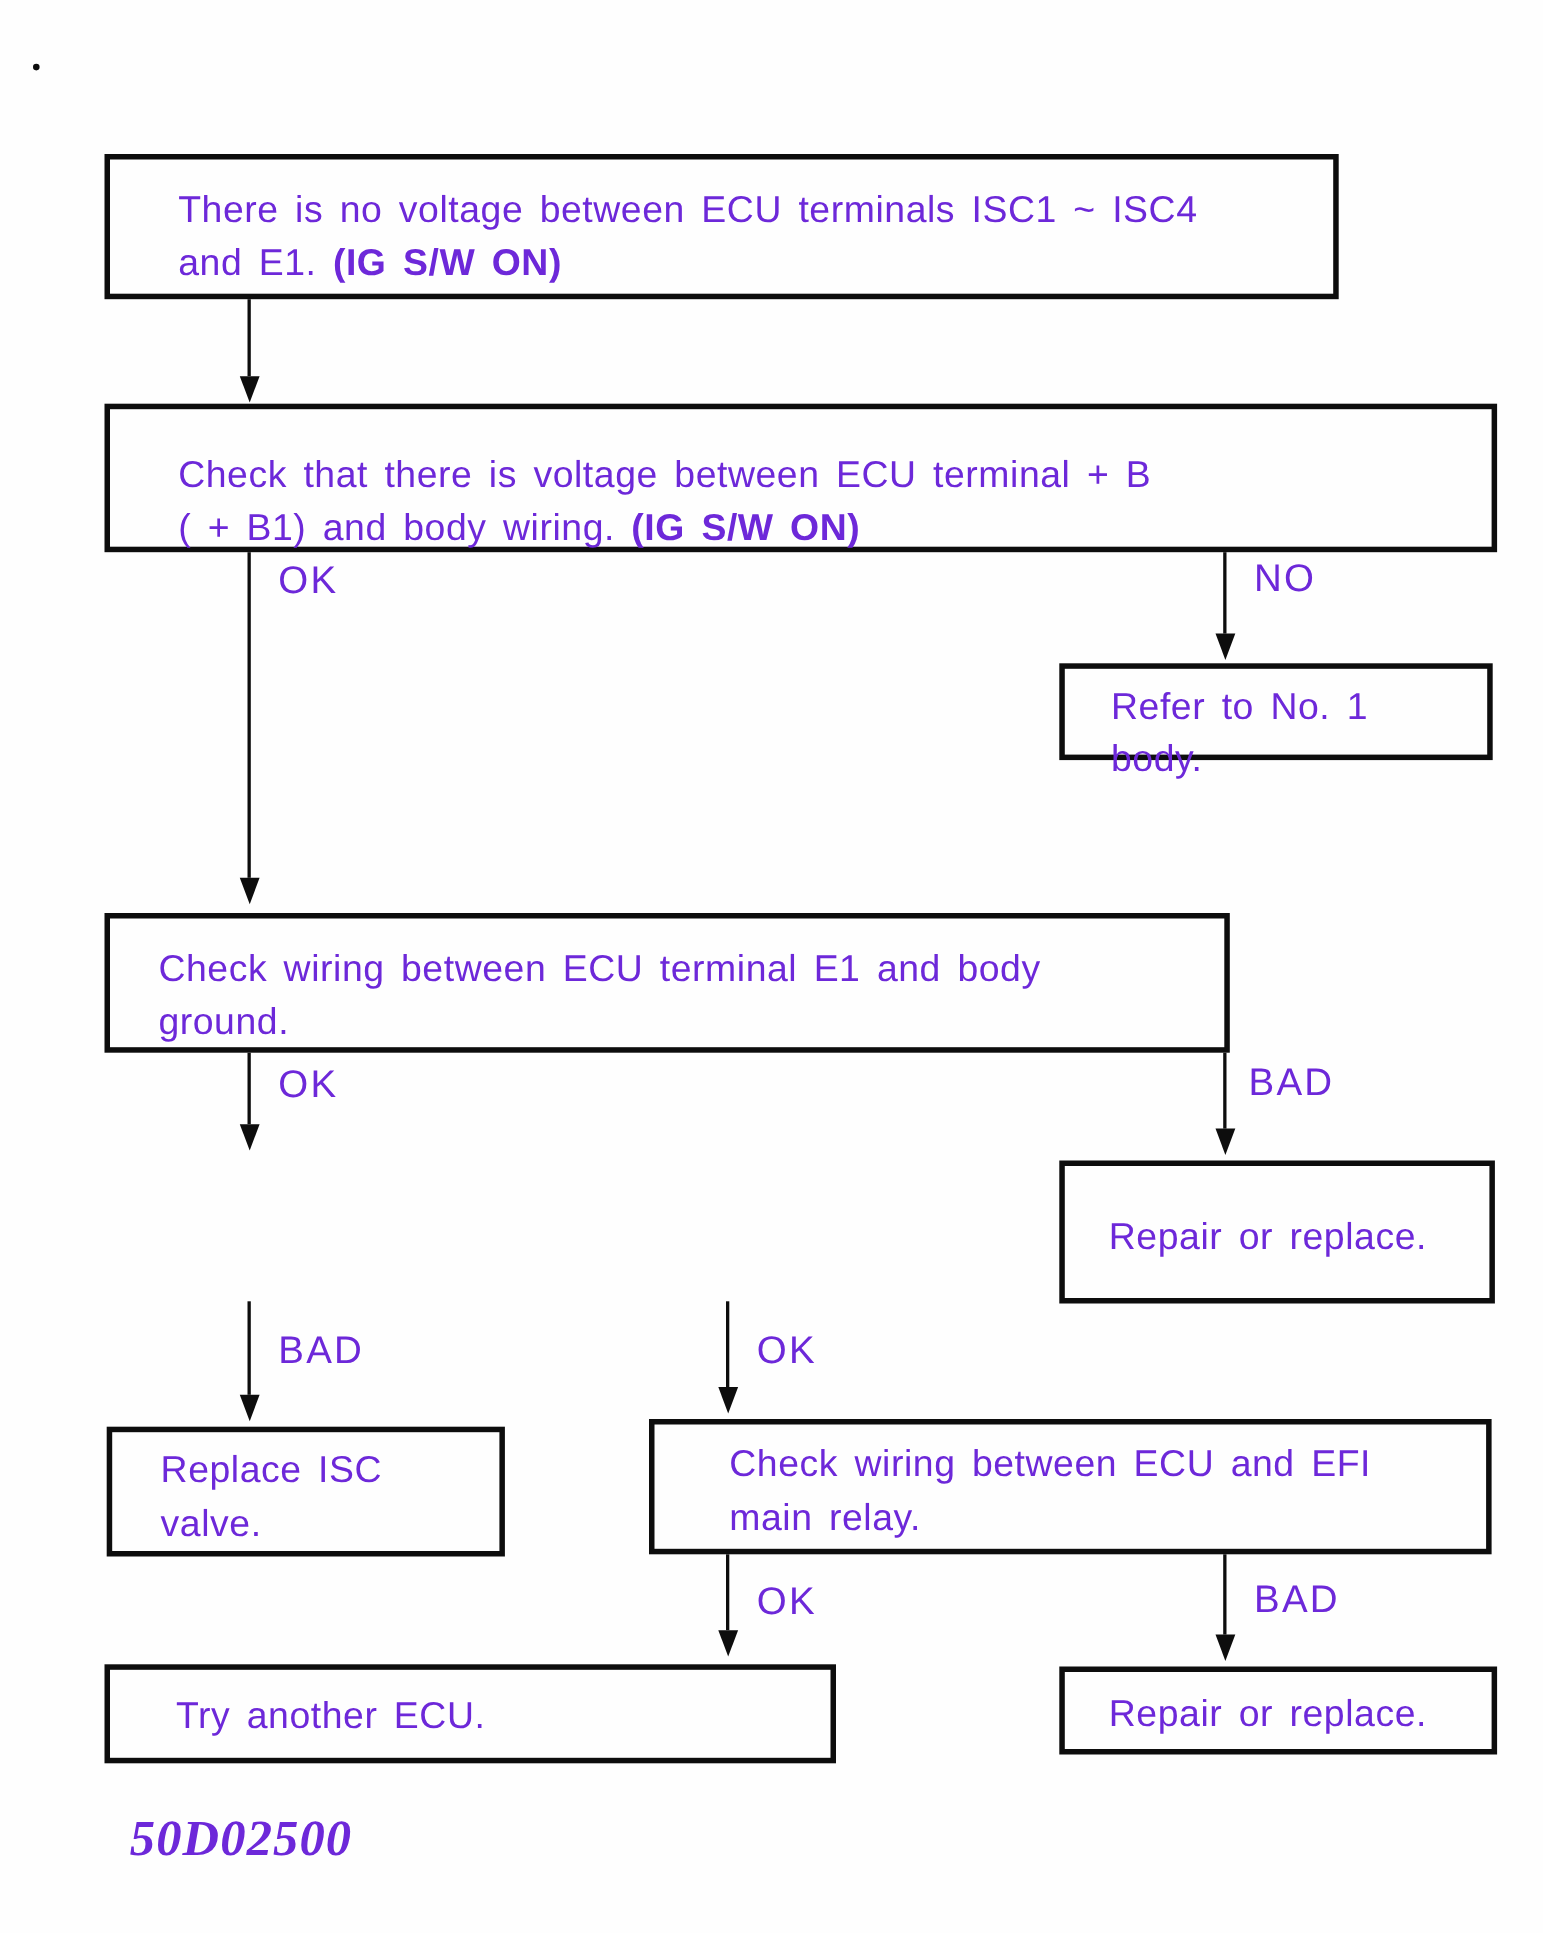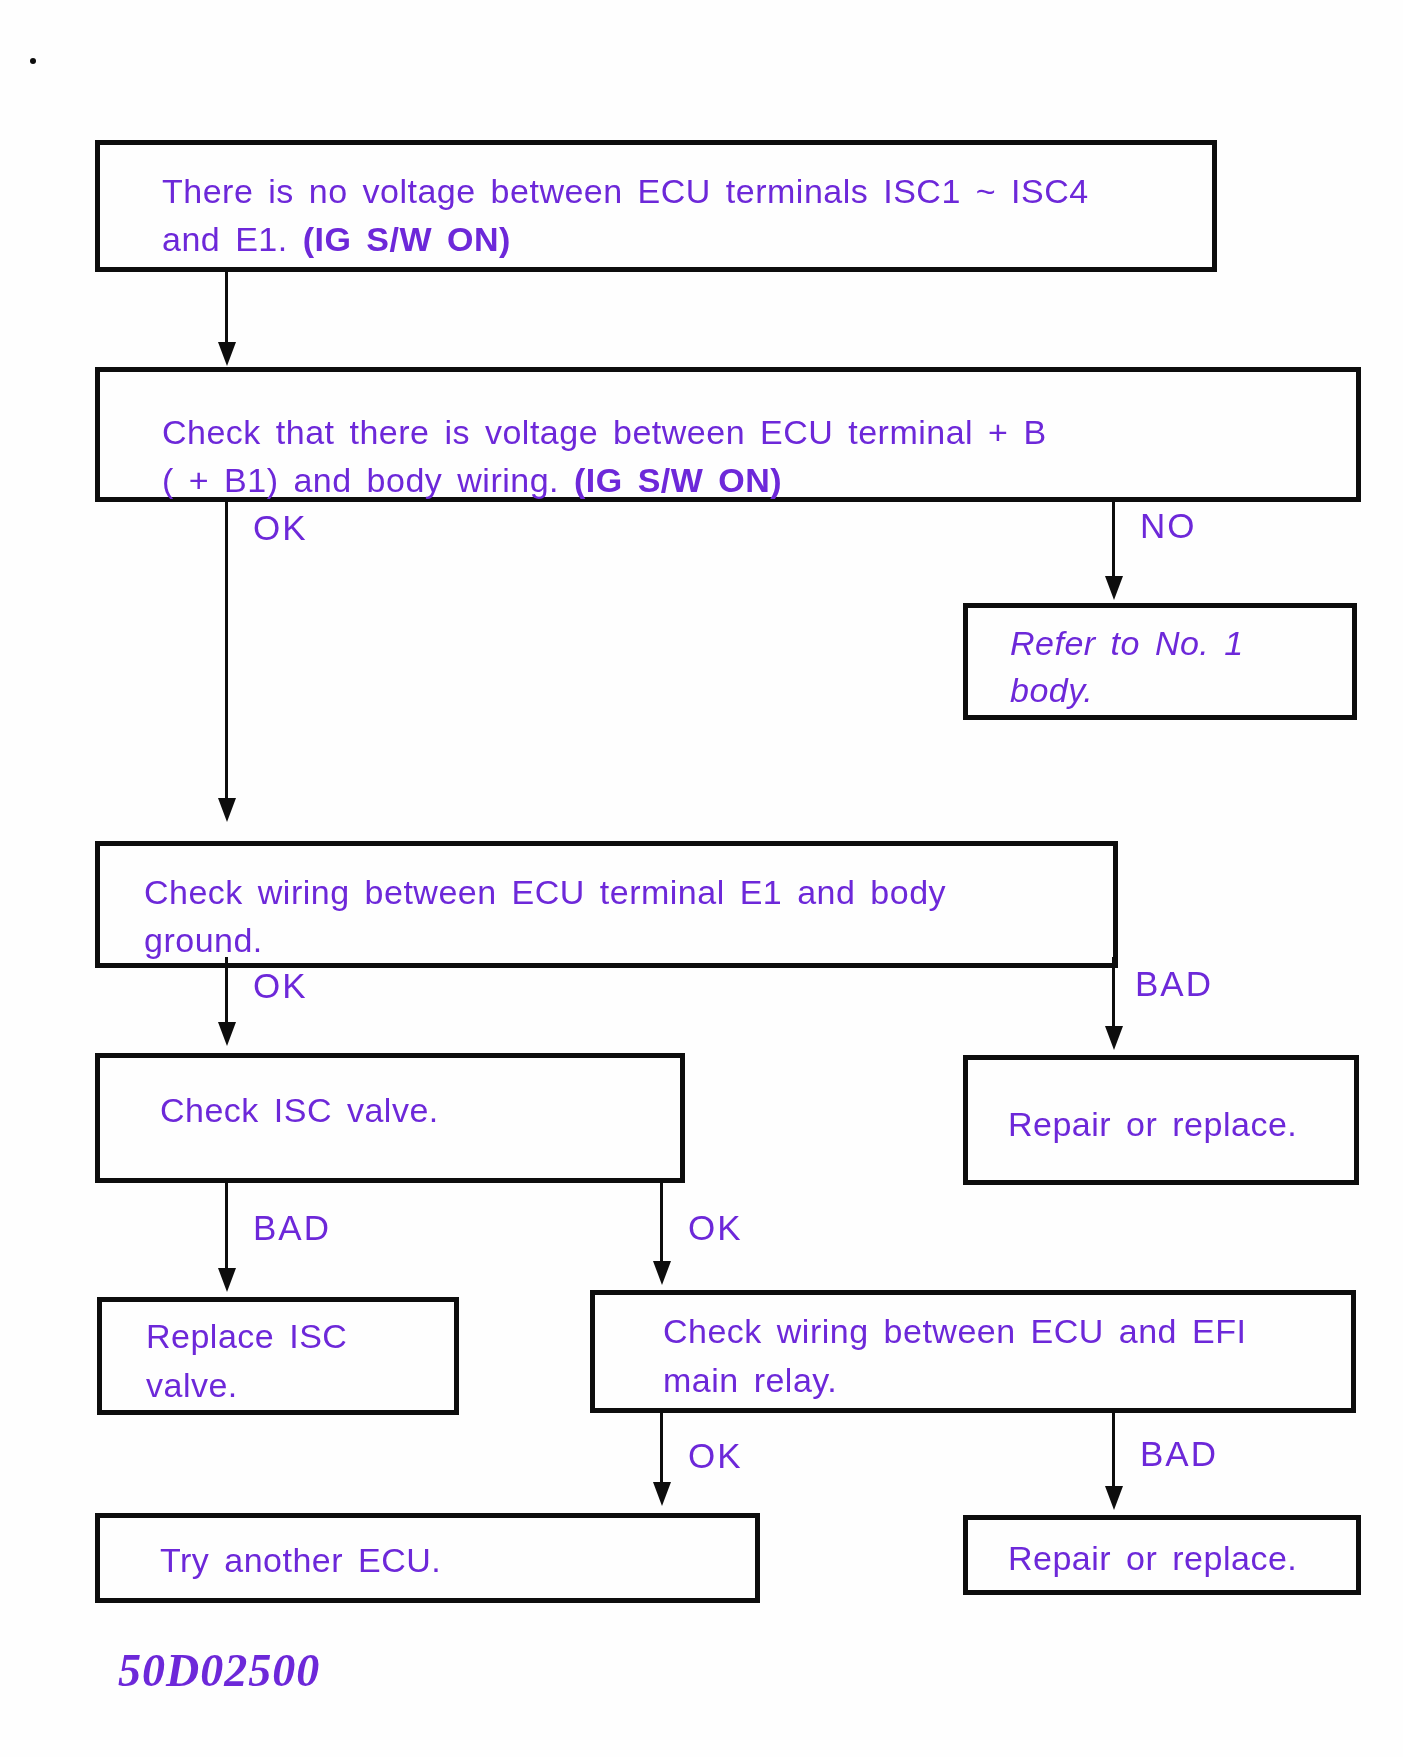"Refer to No. 1" div.node { font-style: italic -> none; height: 117px -> 88px }
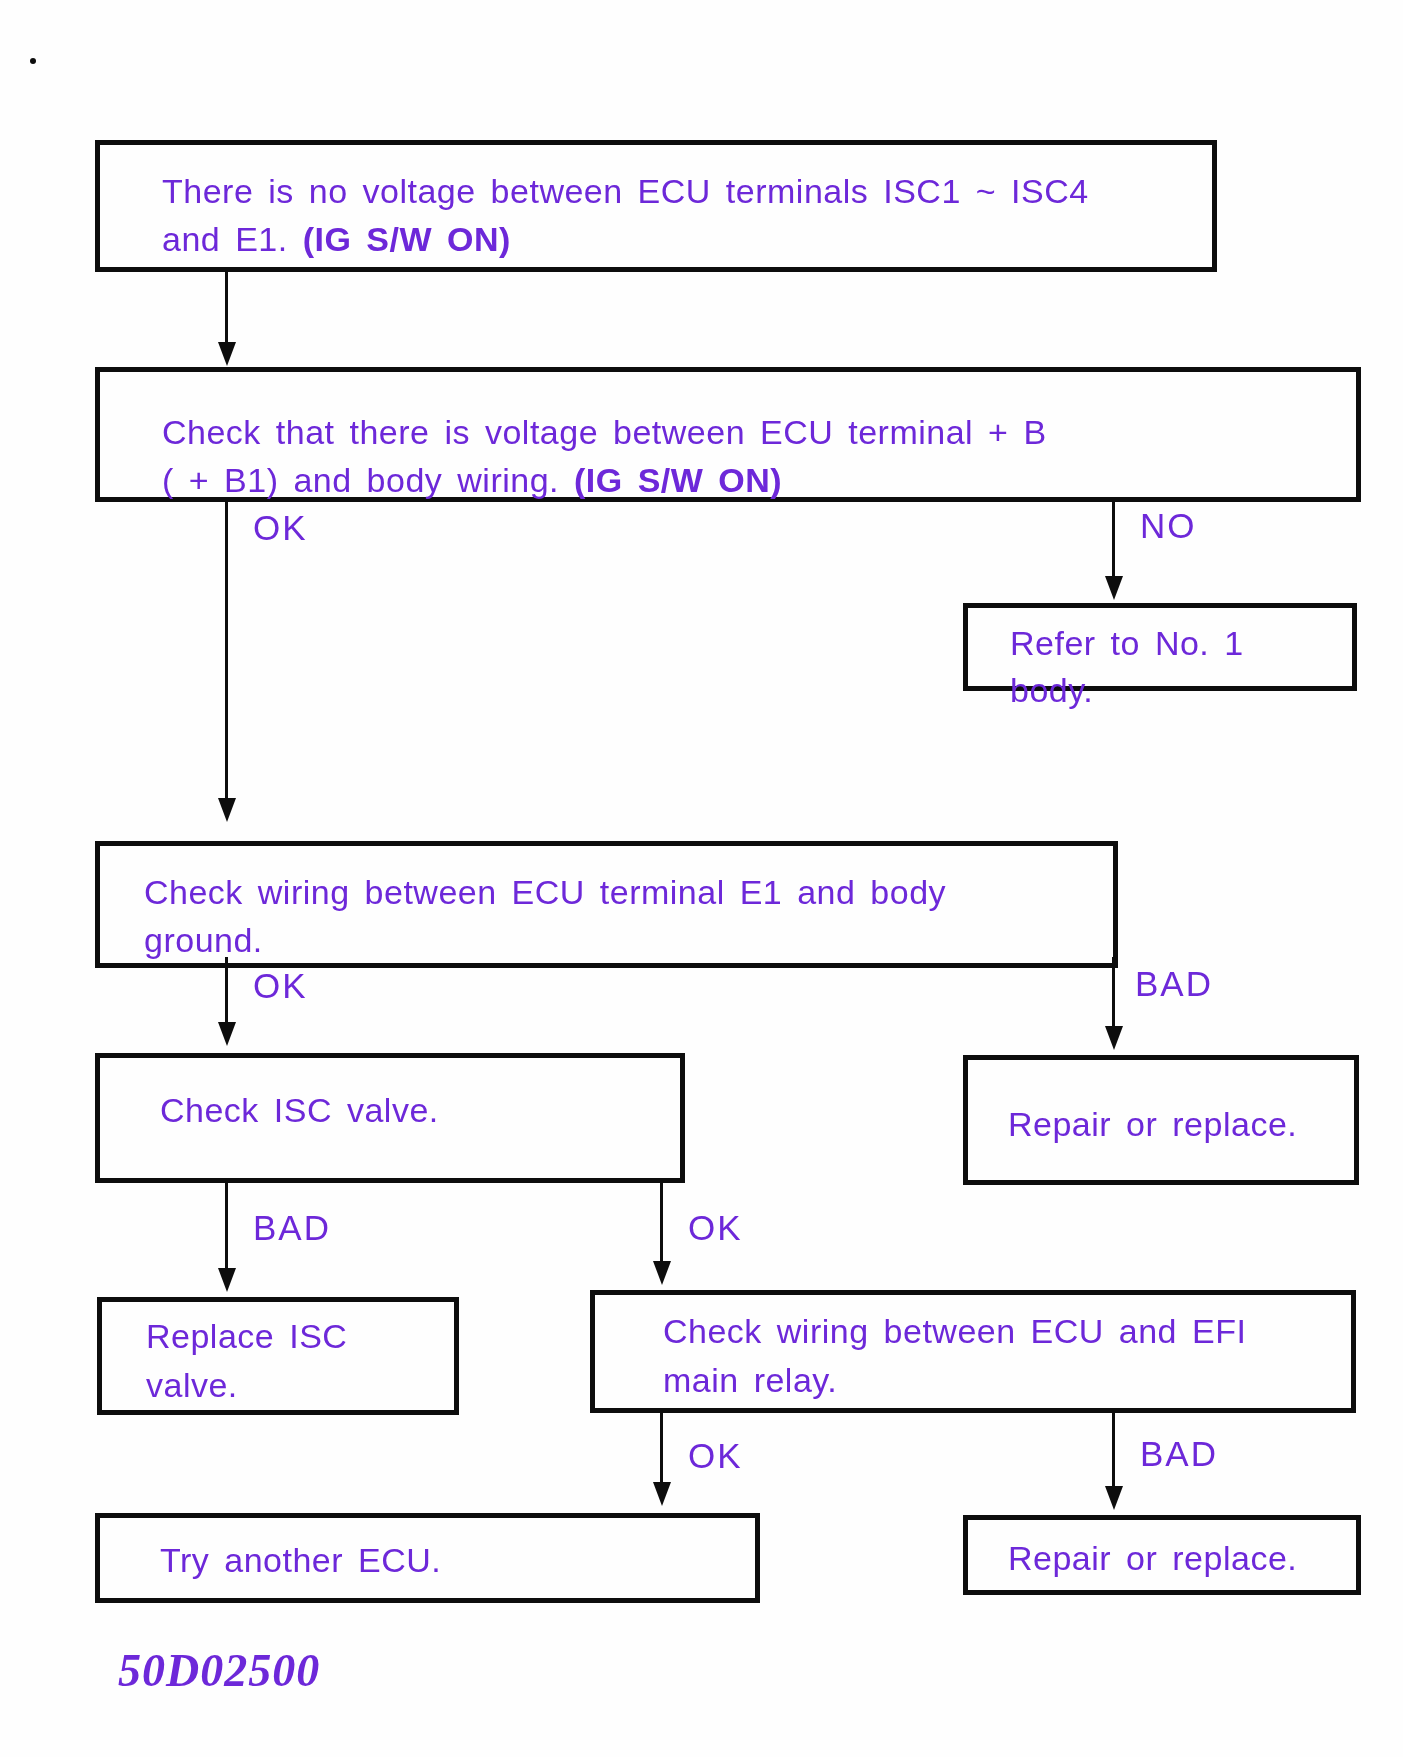"Check wiring between ECU terminal" div.node { margin-top: 11px -> none }
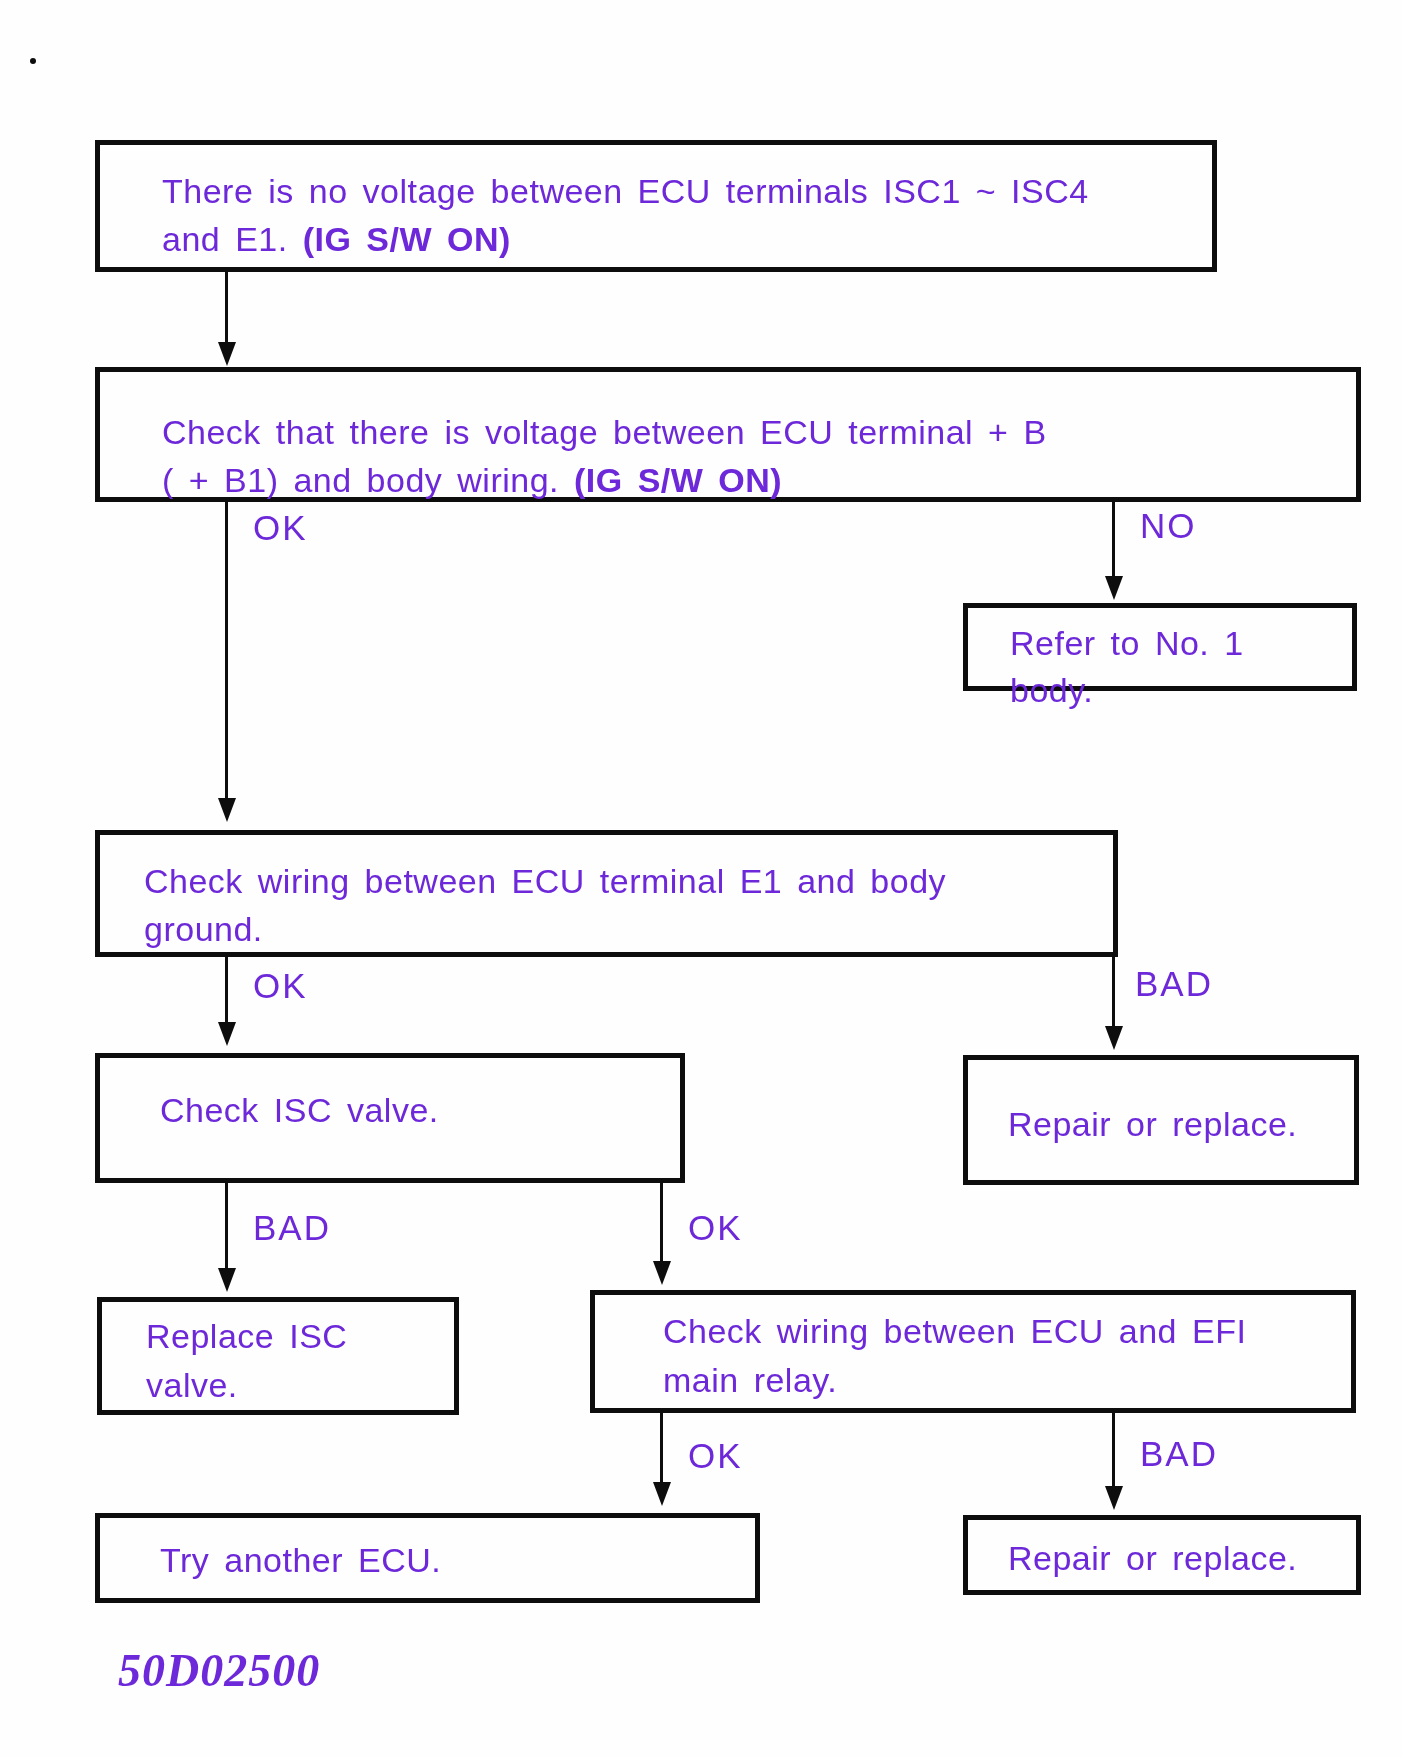"Check ISC valve." div.node { html: <div> <div>Check ISC valve.</div> </div> -> none }
